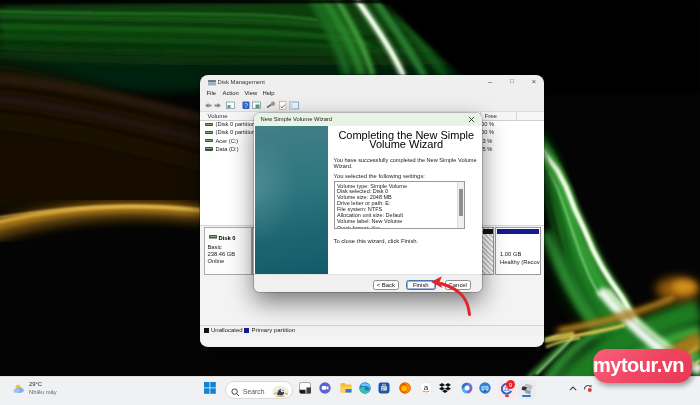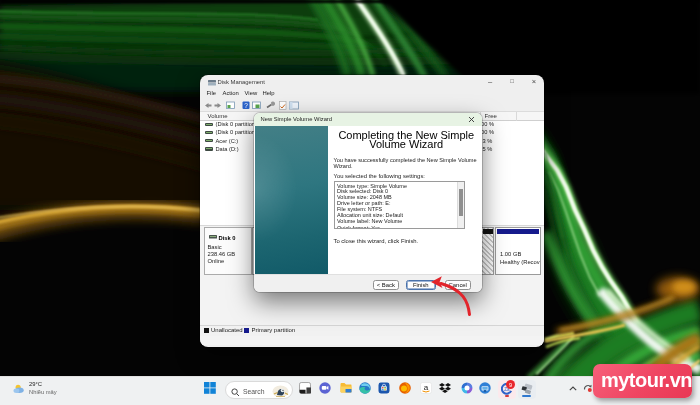"mytour.vn" #badge { border-radius: 7px -> 14px; text-align: right -> left; top: 364px -> 349px }
